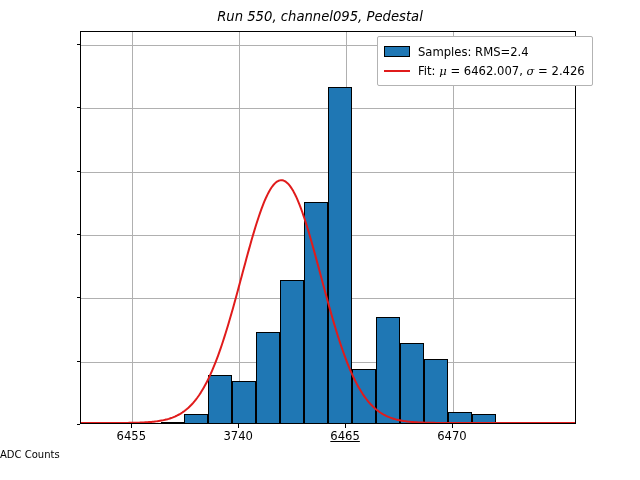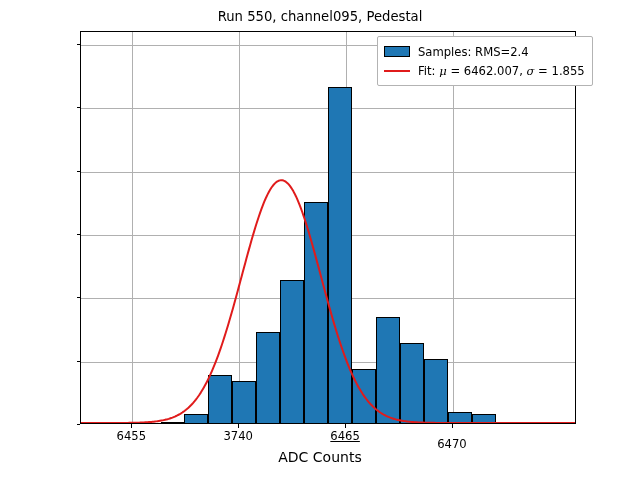"Run 550, channel095, Pedestal" #title { font-style: none -> italic }
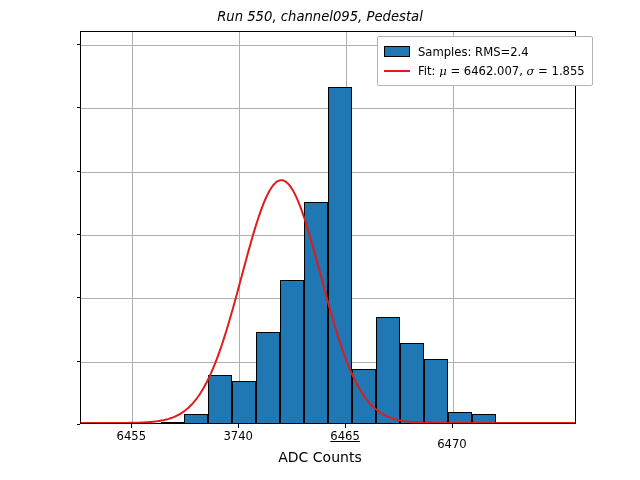"= 1.855" span { text: 1.855 -> 2.426 }
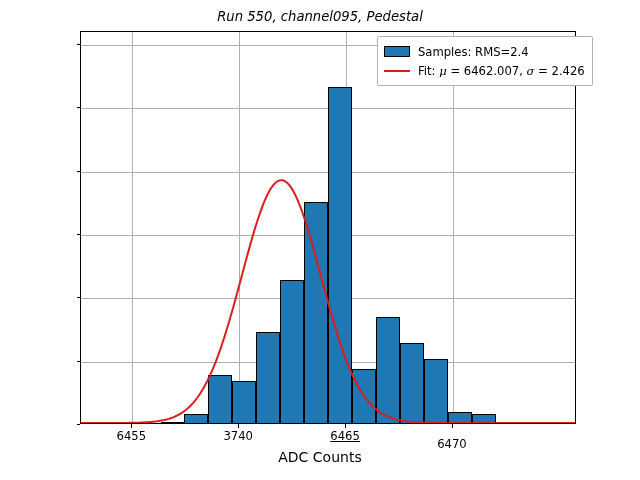"6470" div.xtick { margin-top: 8px -> none }
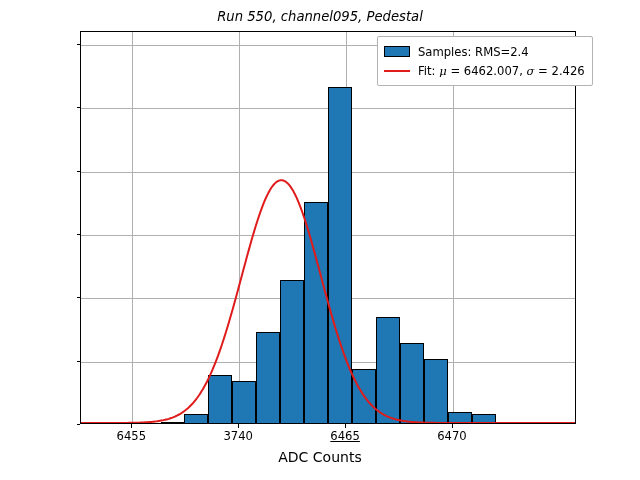"ADC Counts" #xlabel { font-size: 14px -> 10px; text-align: center -> none }
